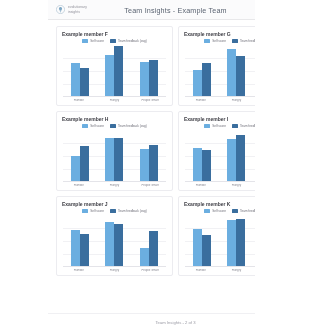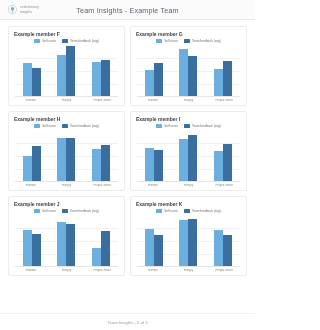"Team Insights - Example Team" .page { margin-left: none -> 48px }
